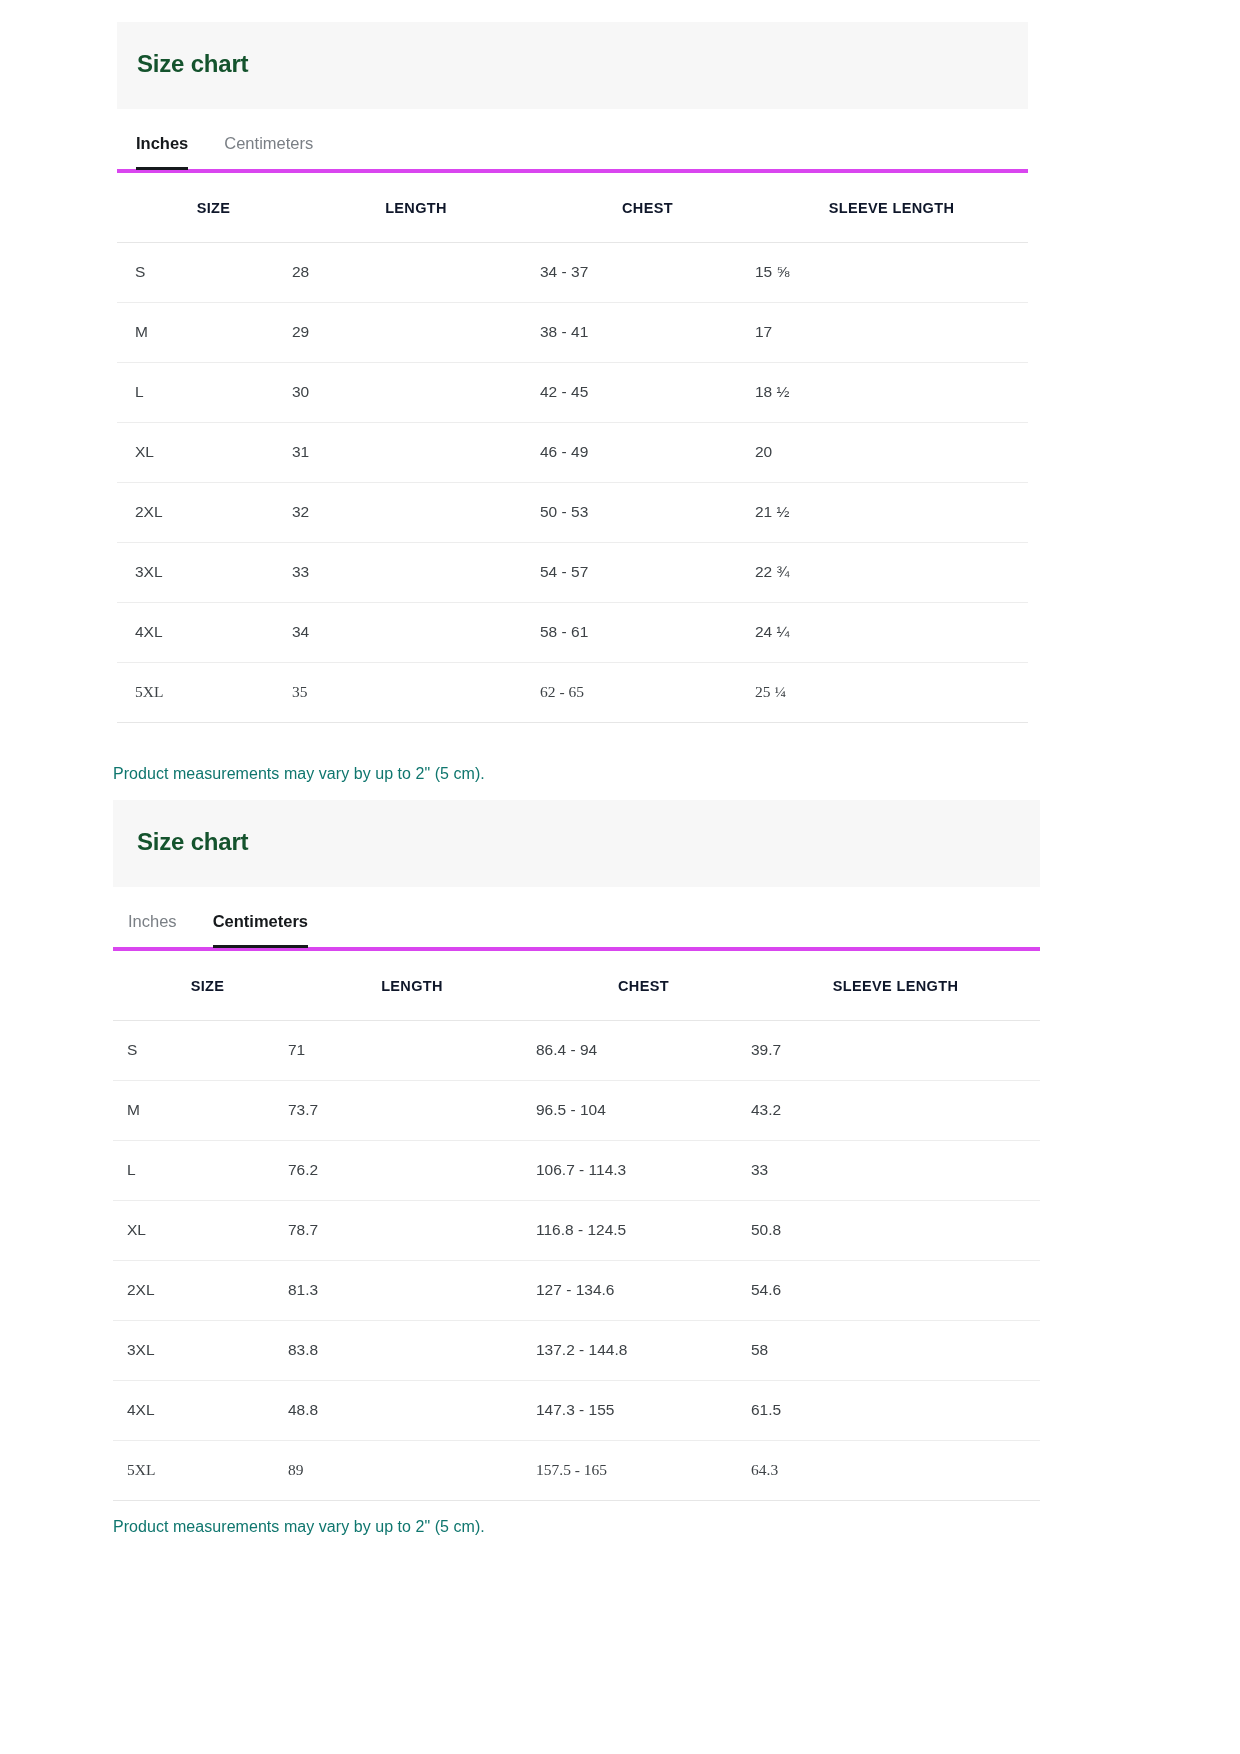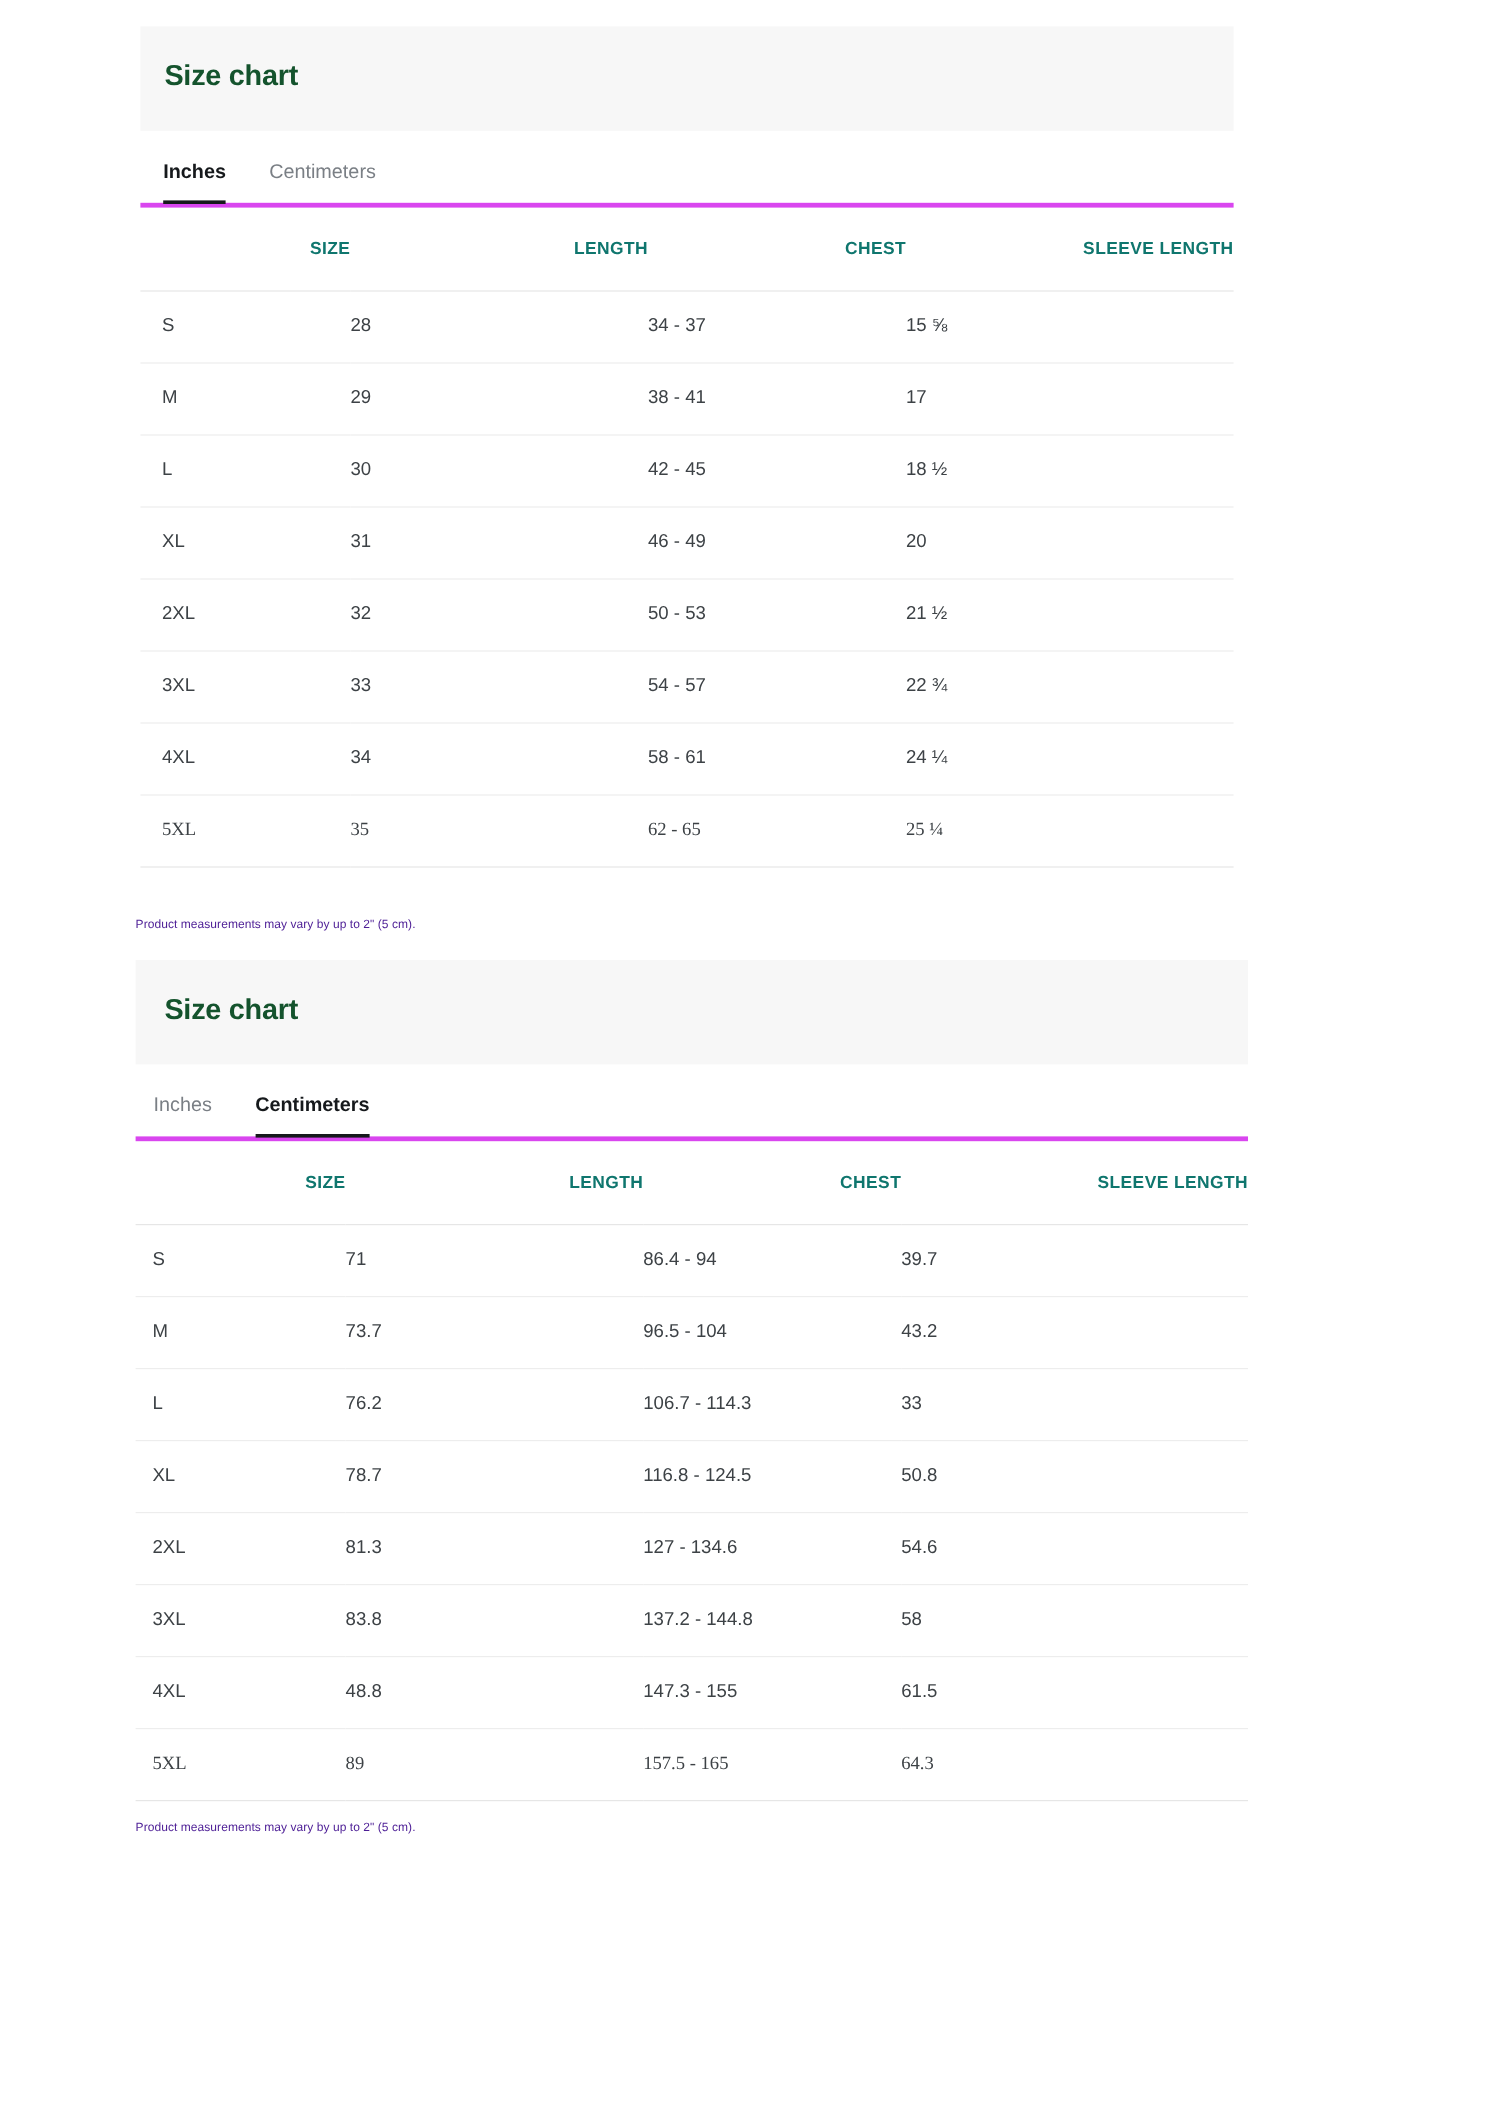"SIZE" table.sizes th { color: #0f766e -> #0f172a; text-align: right -> center }
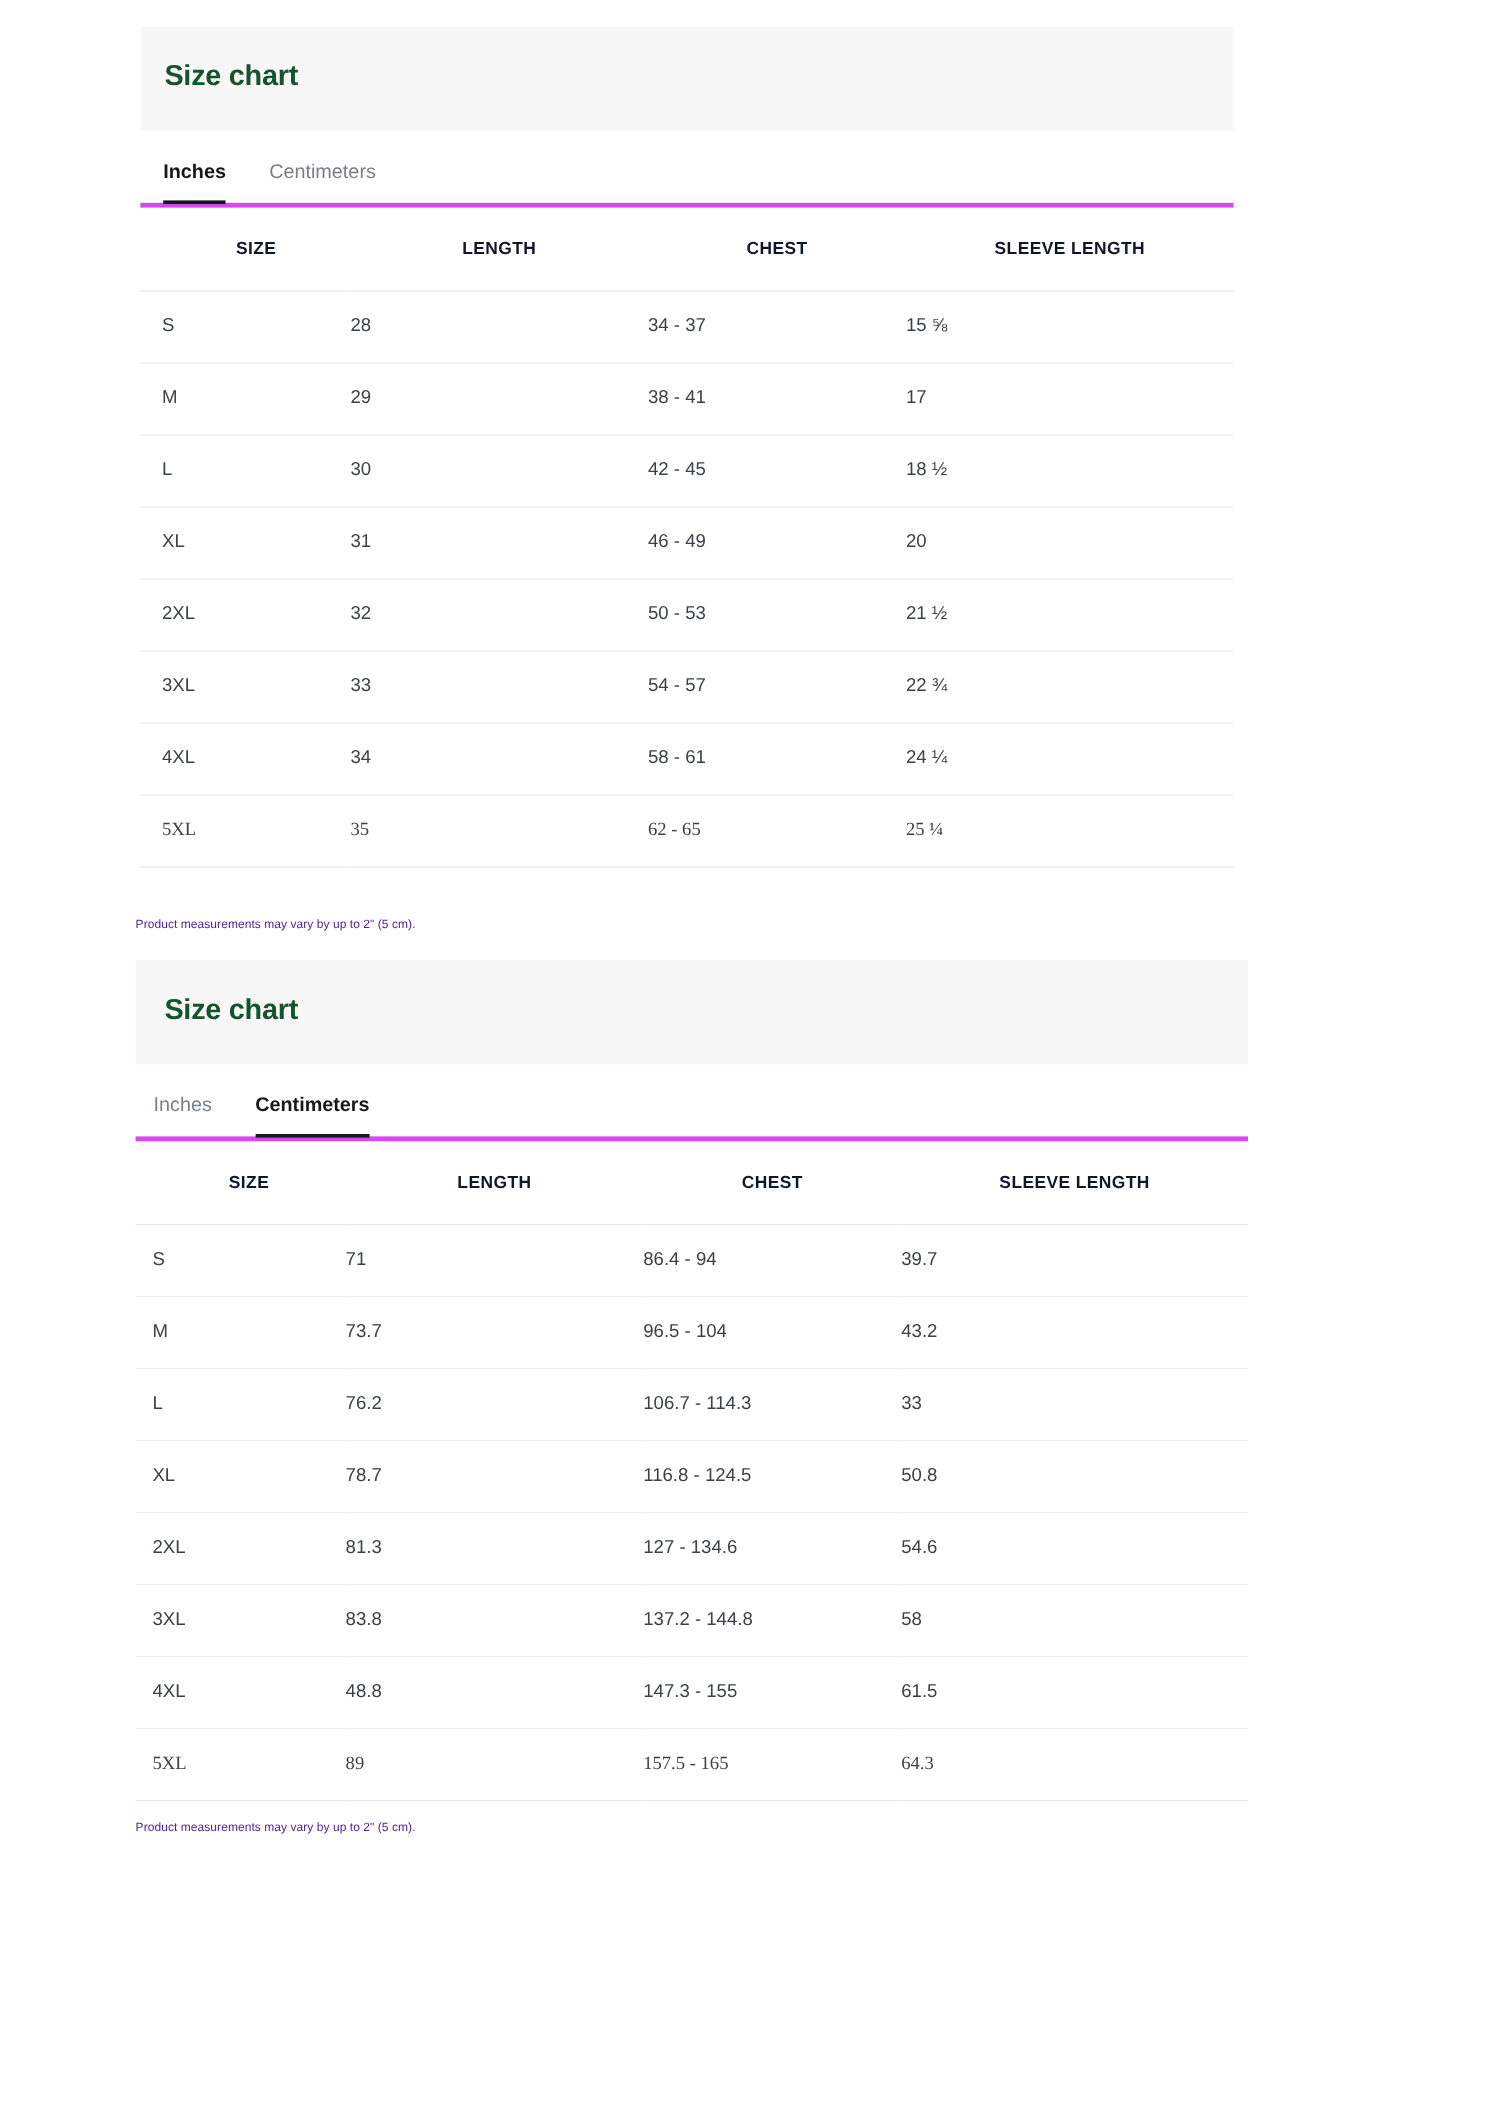"Product measurements may vary by" .footnote { color: #4c1d95 -> #0f766e; font-size: 10px -> 16px }
